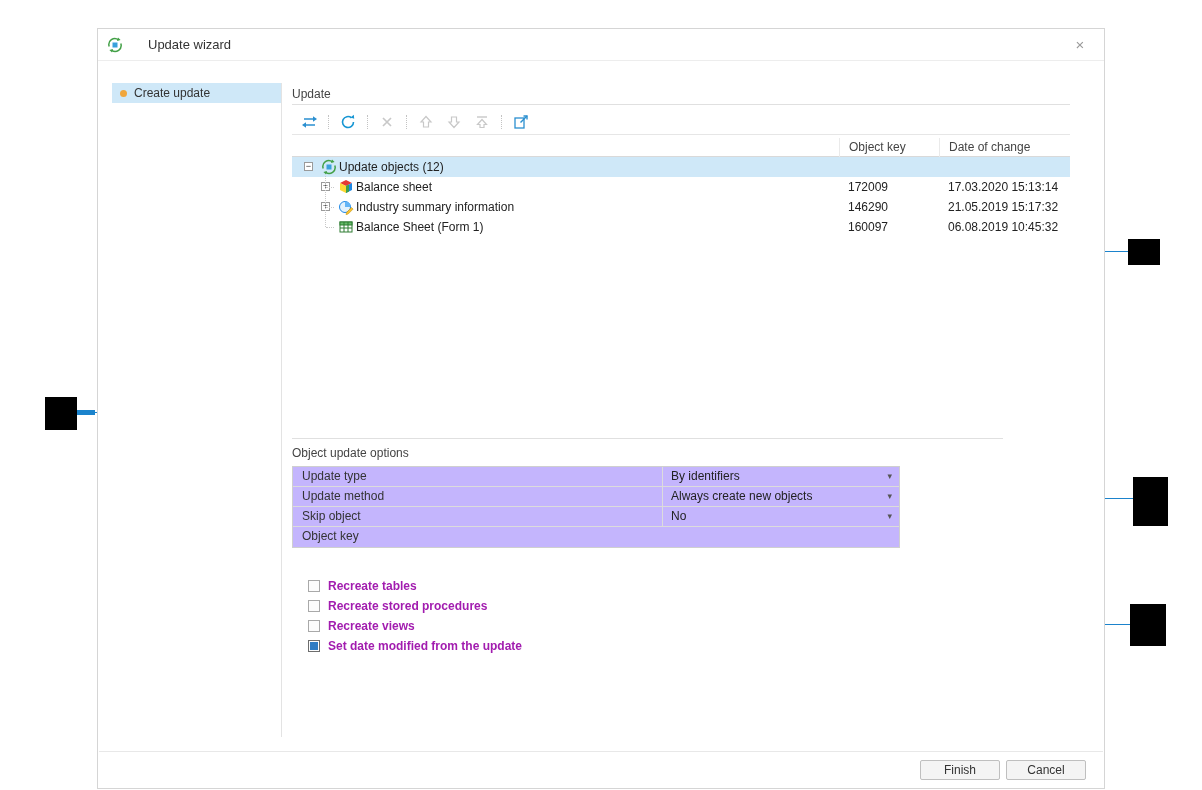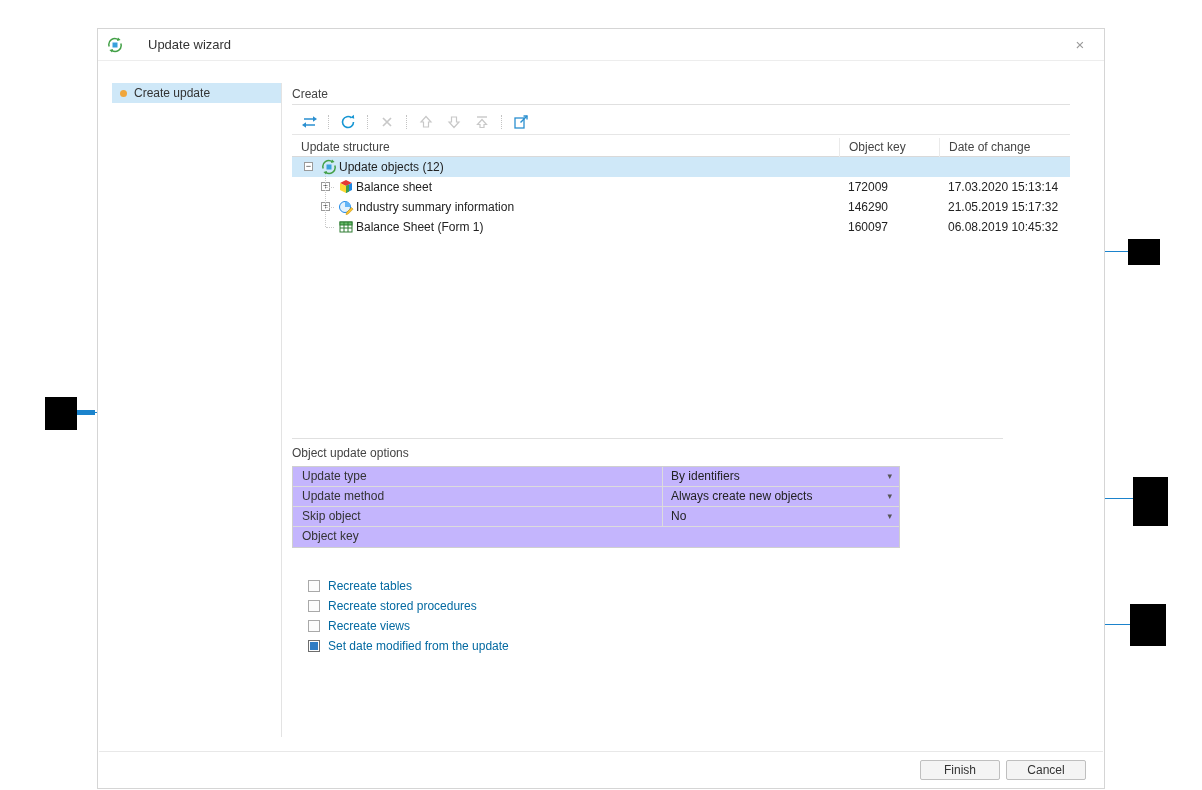"Create" div.section-title { text: Create -> Update }
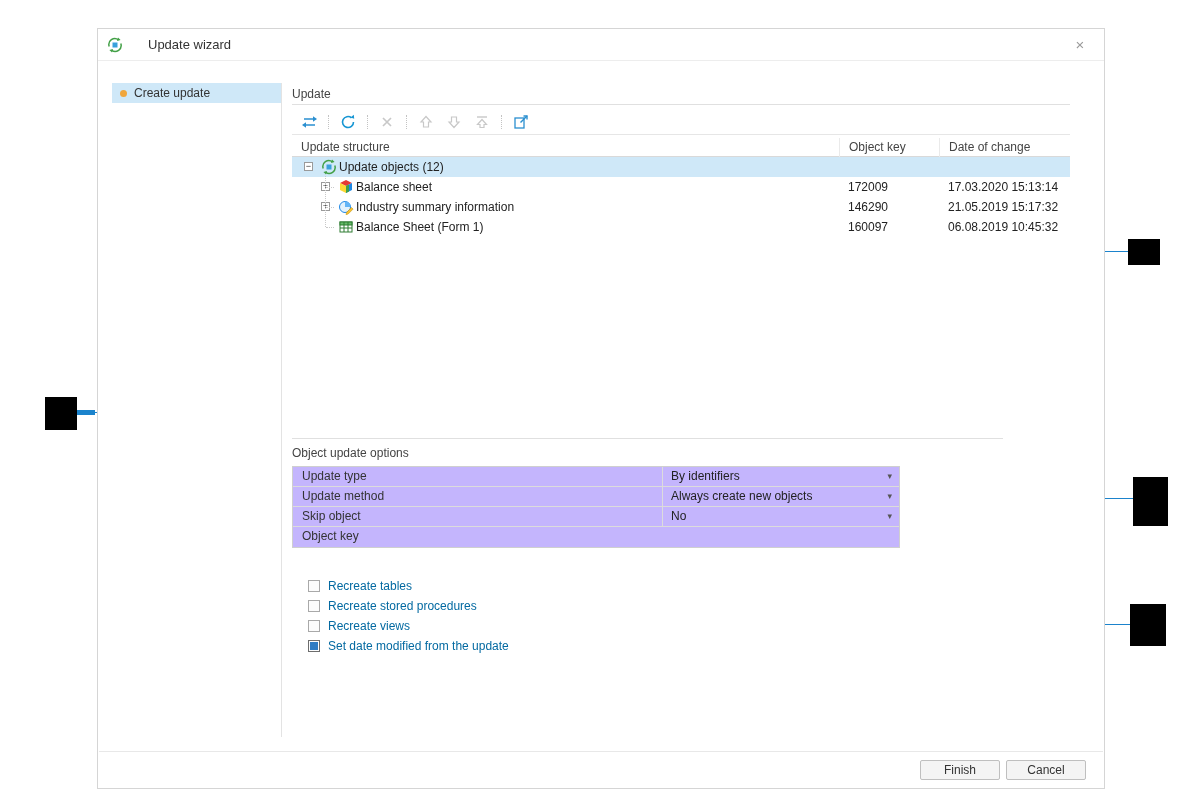"Update structure" span.gh-cell { html: <span>Update structure</span> -> none }
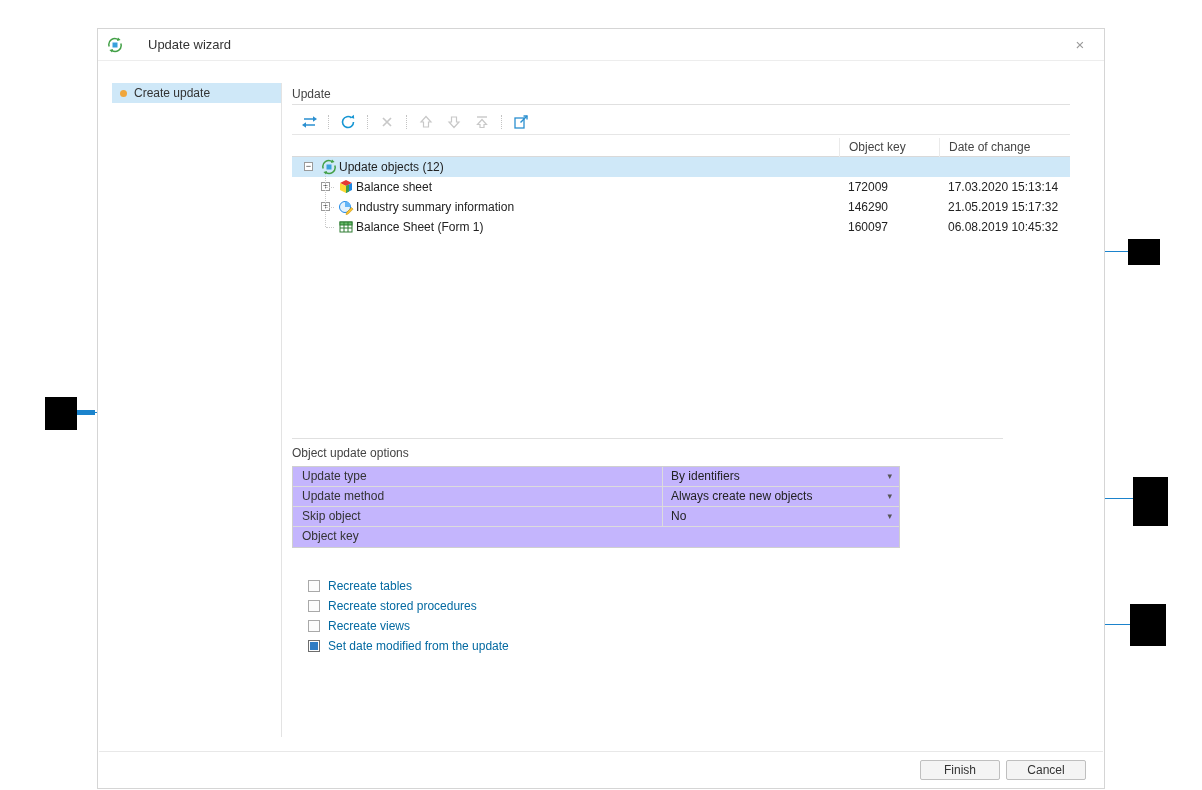"Recreate tables" .chk-label { color: #0369a1 -> #a21caf; font-weight: none -> bold }
